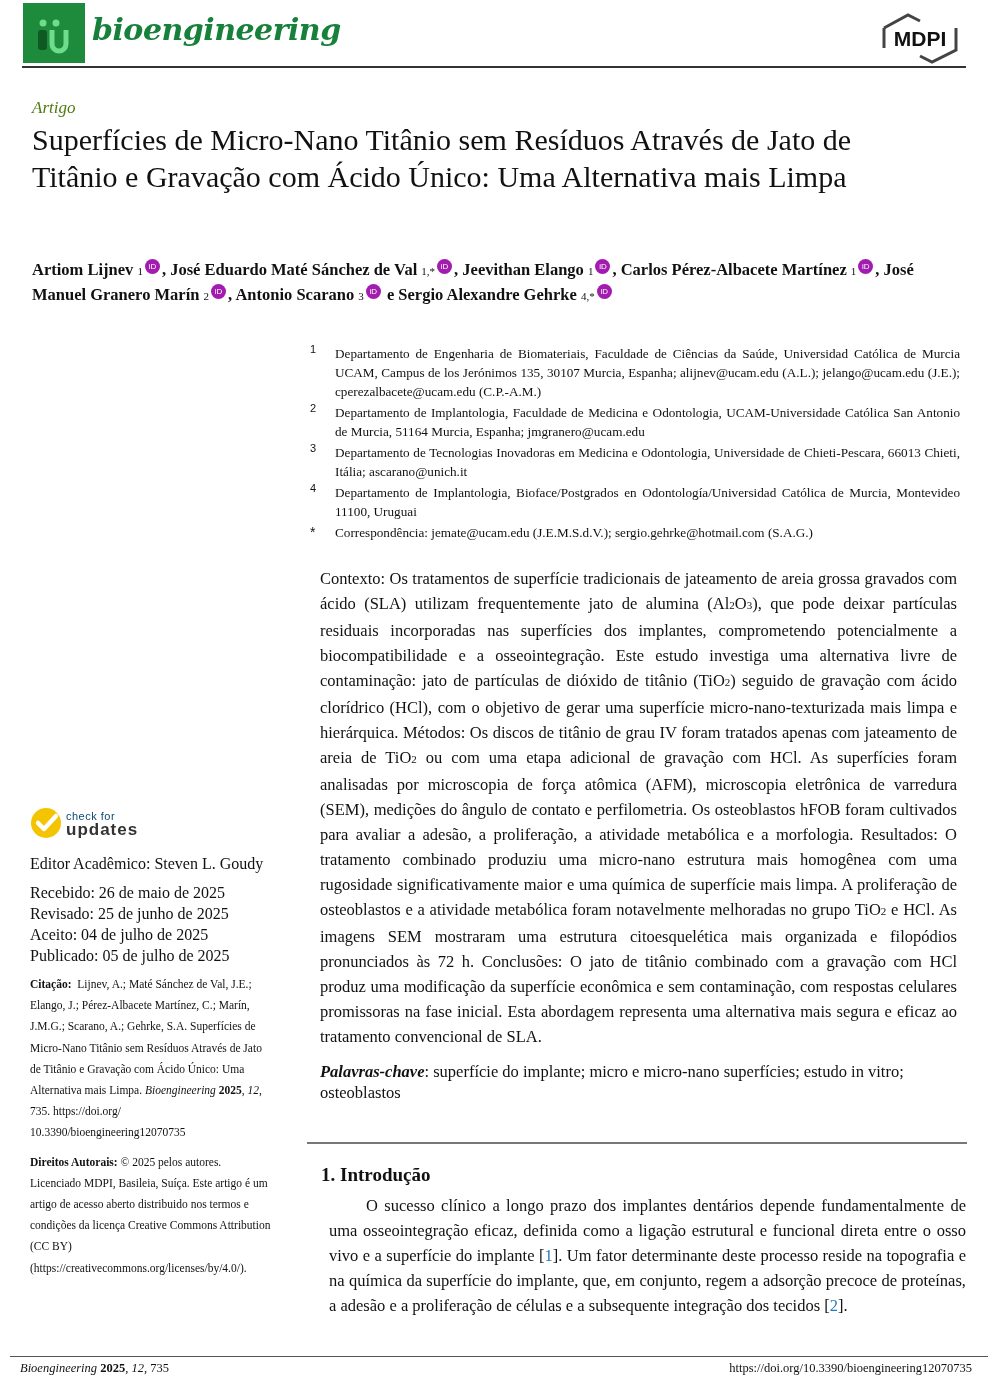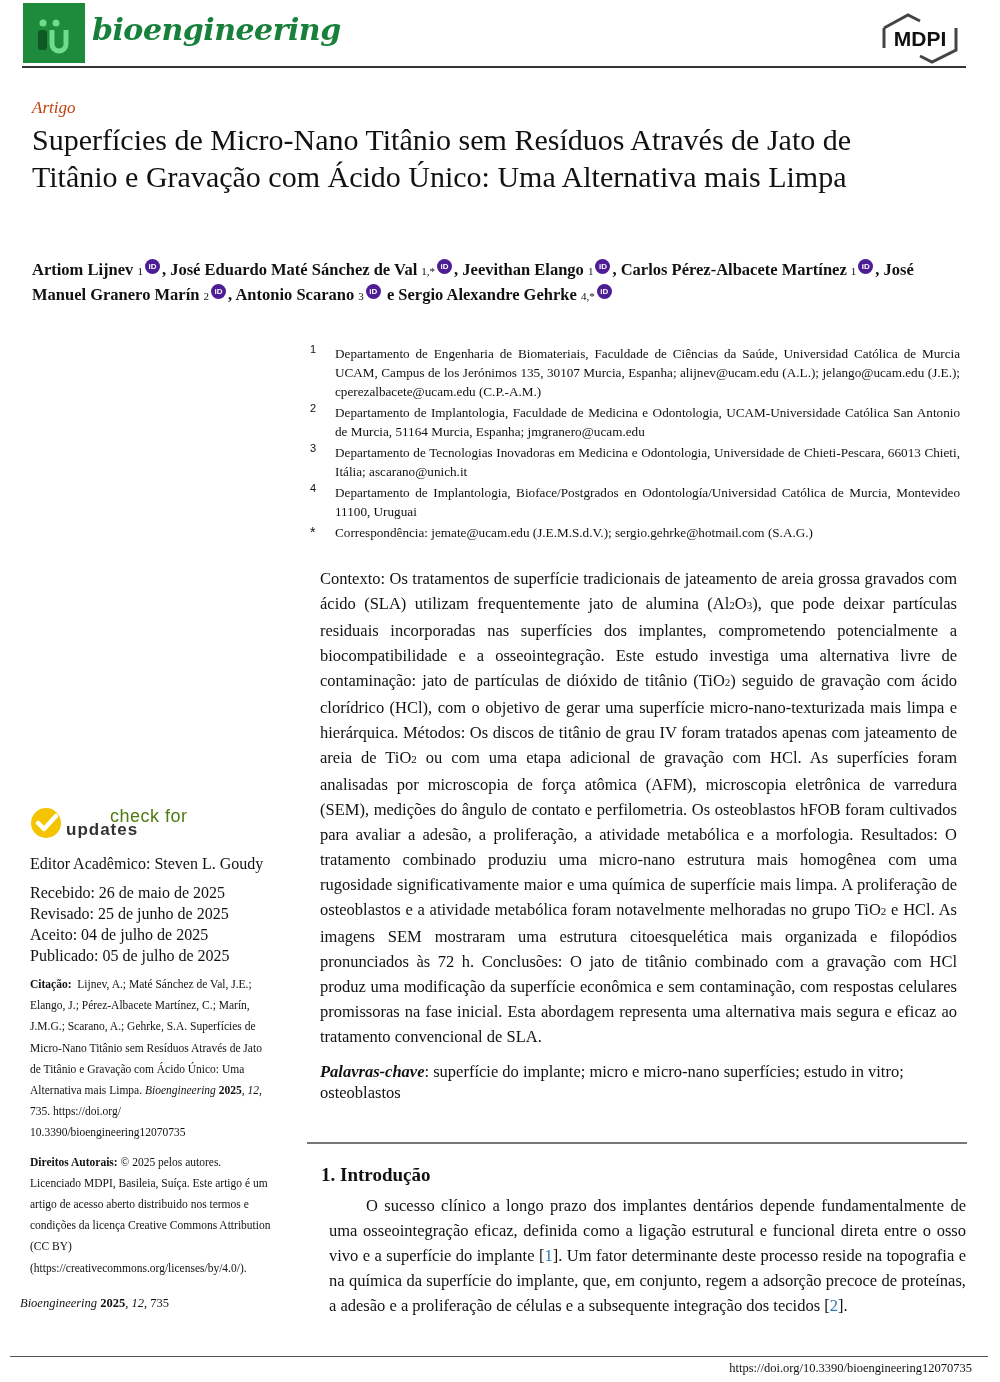"Artigo" .article-type { color: #c2410c -> #4d7c0f }
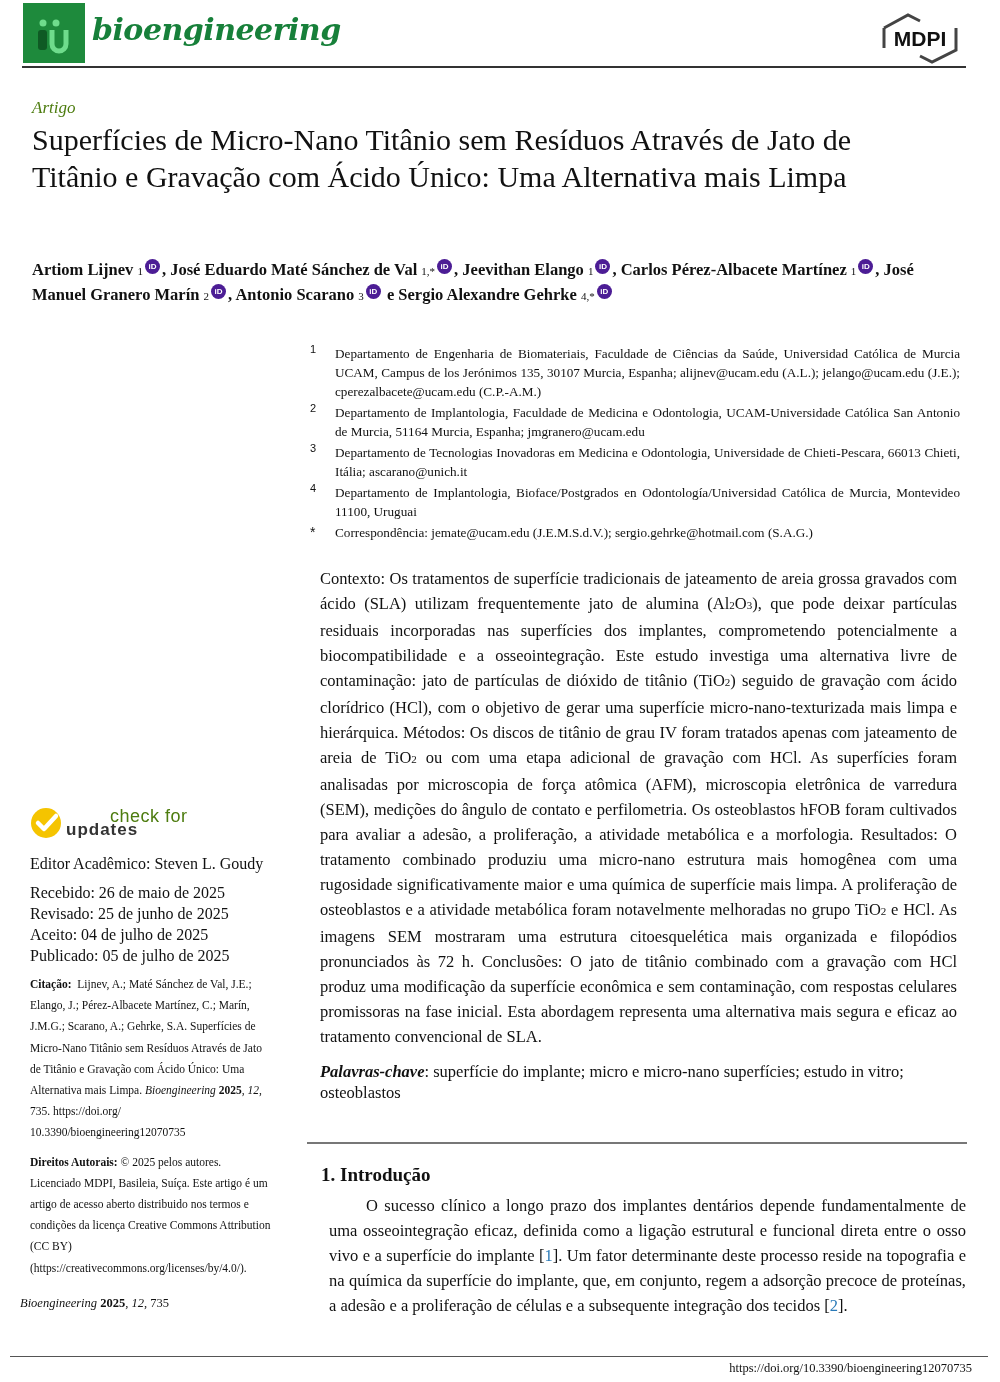"iD" .orcid { background: #4c1d95 -> #a21caf; font-weight: bold -> normal }
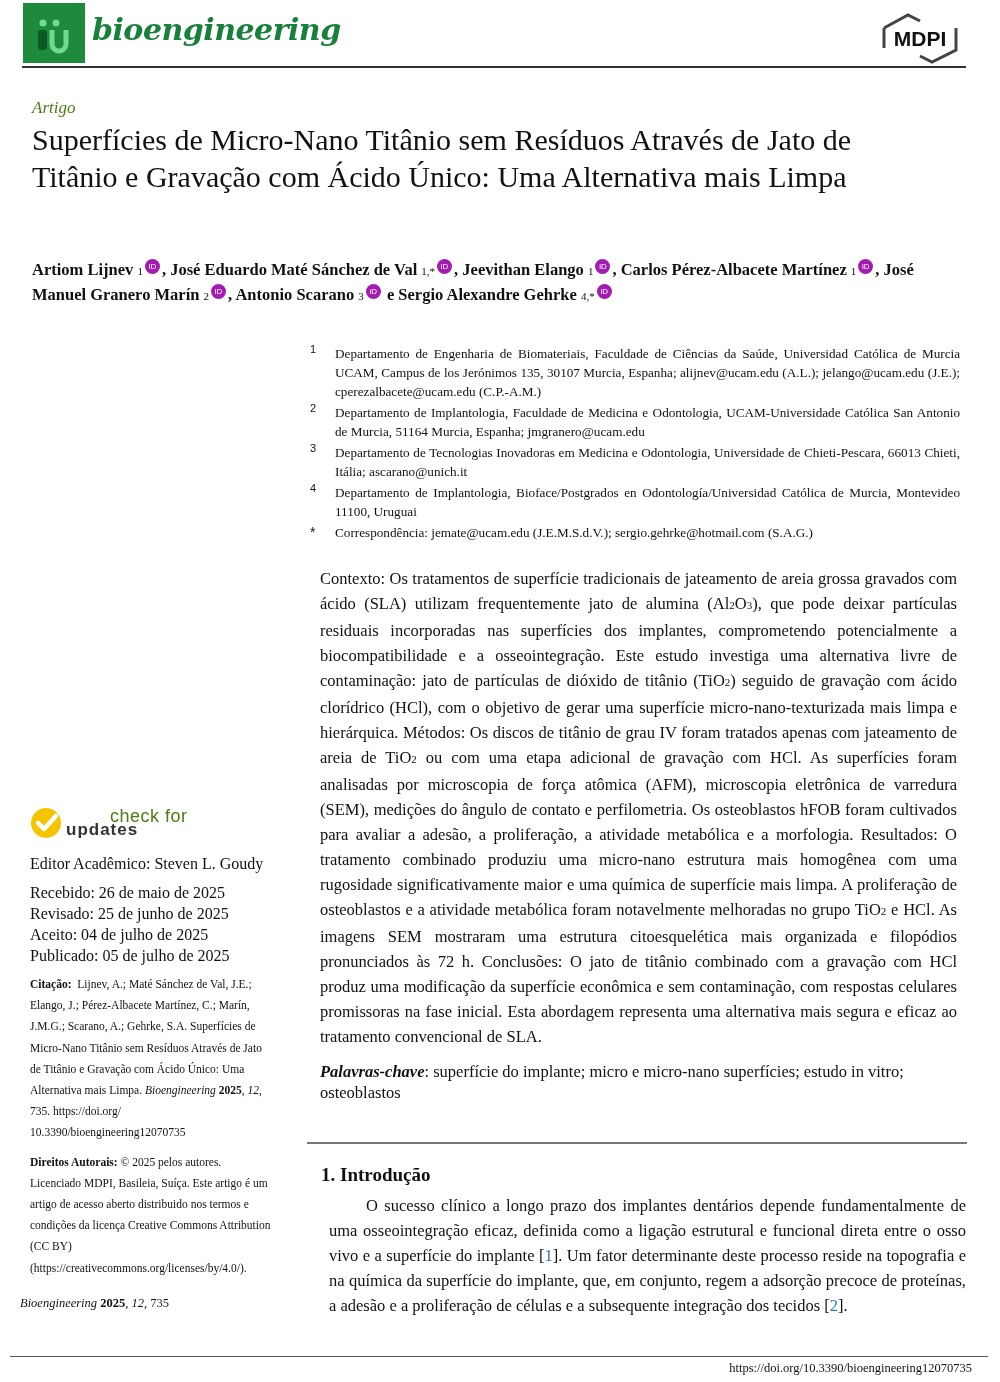"check for" .check-text .t1 { color: #4d7c0f -> #0c4a6e; font-size: 18px -> 11px; margin-left: 44px -> none }
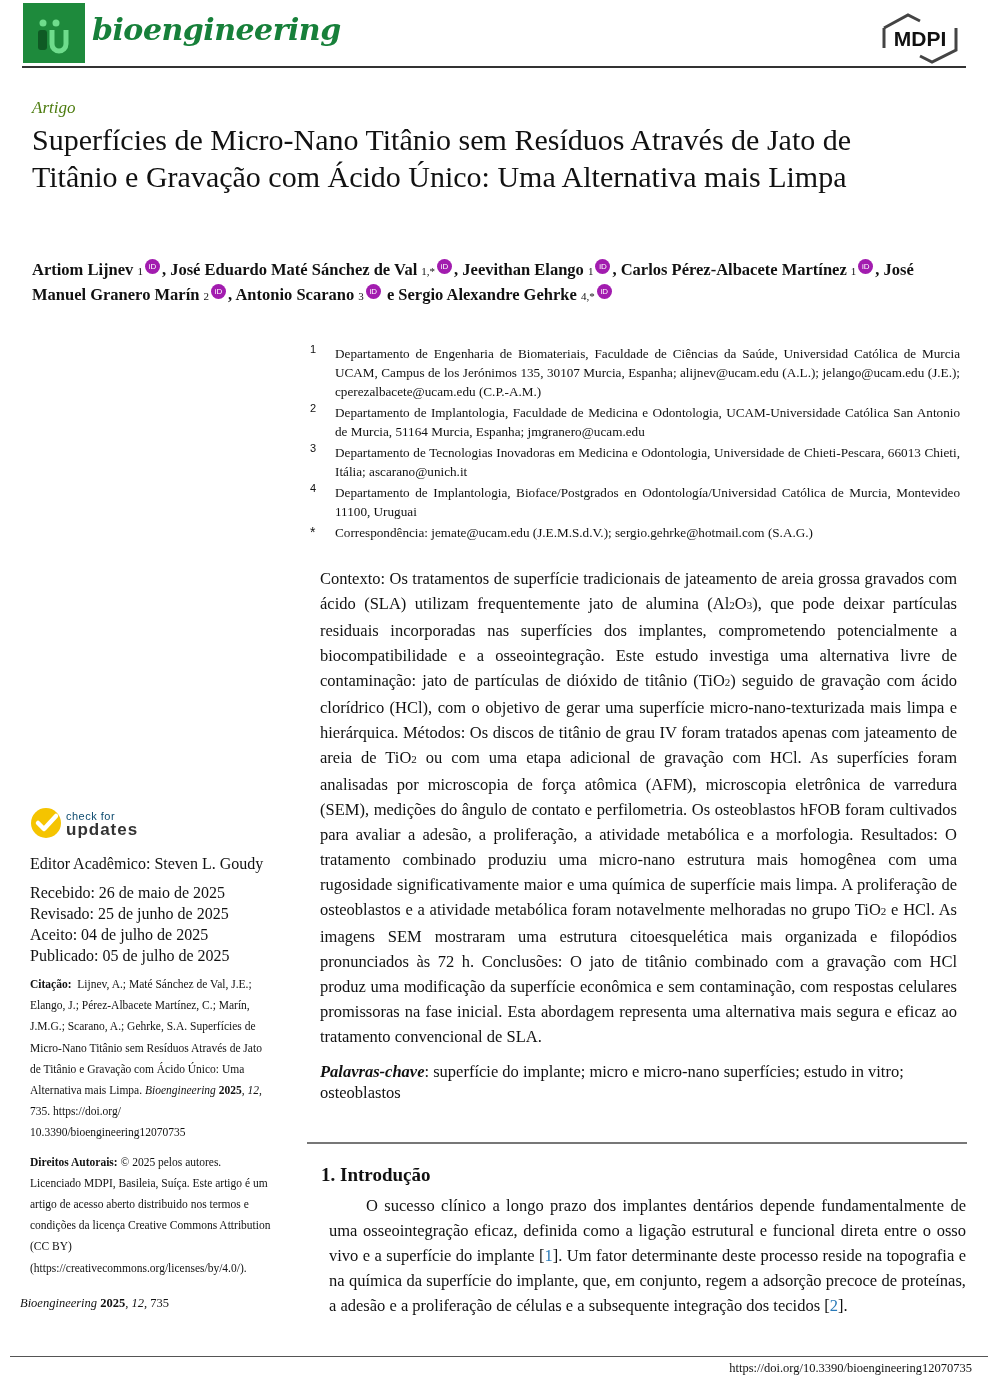"Bioengineering 2025, 12, 735" .footer-left { top: 1296px -> 1361px }
